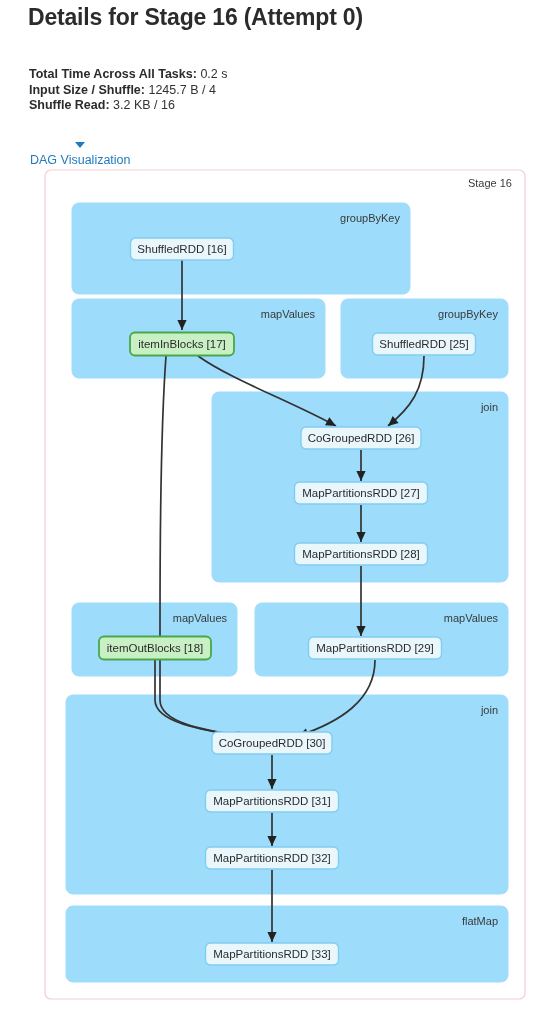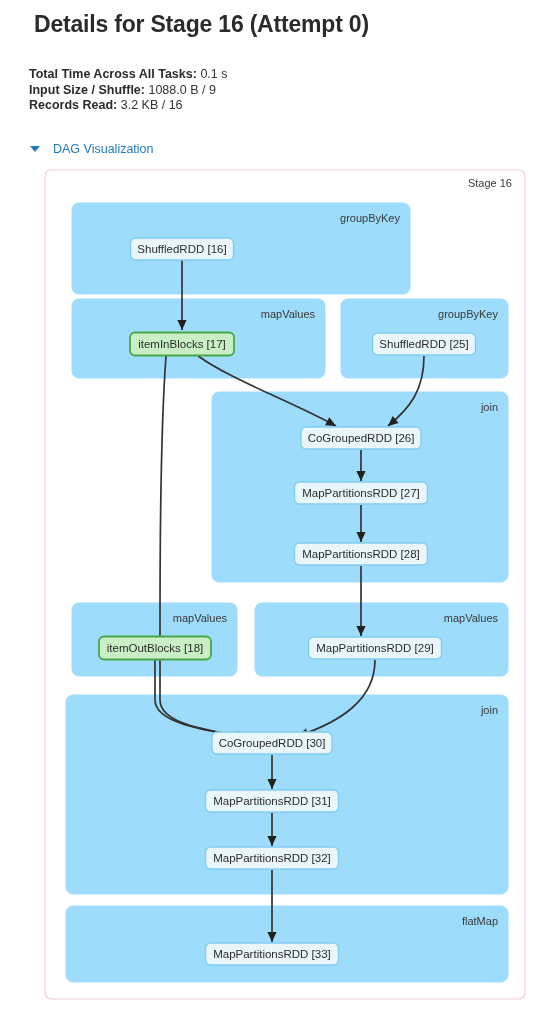"Details for Stage 16 (Attempt" .page-title { margin-left: 6px -> none; top: 11px -> 4px }
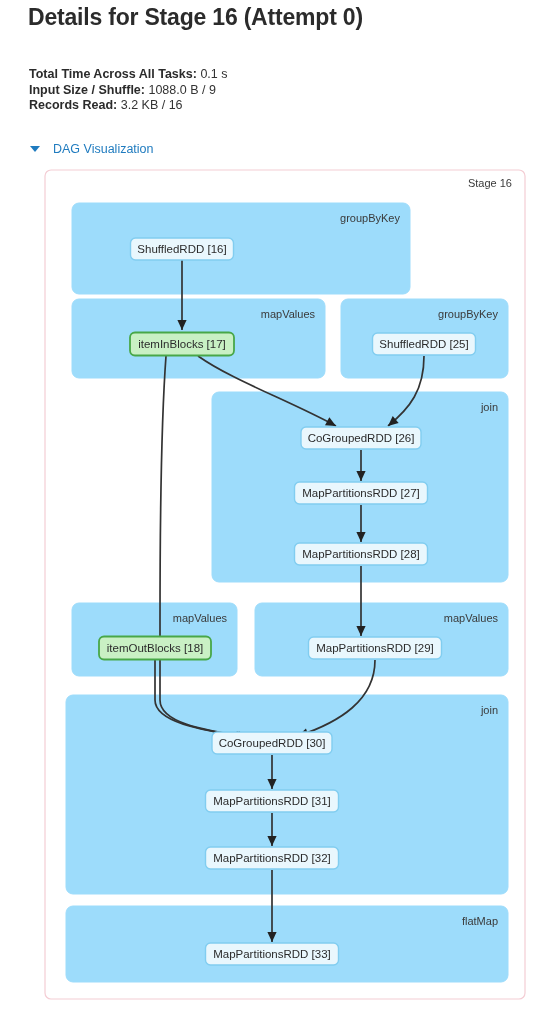"0.1 s" span.val { text: 0.1 -> 0.2 }
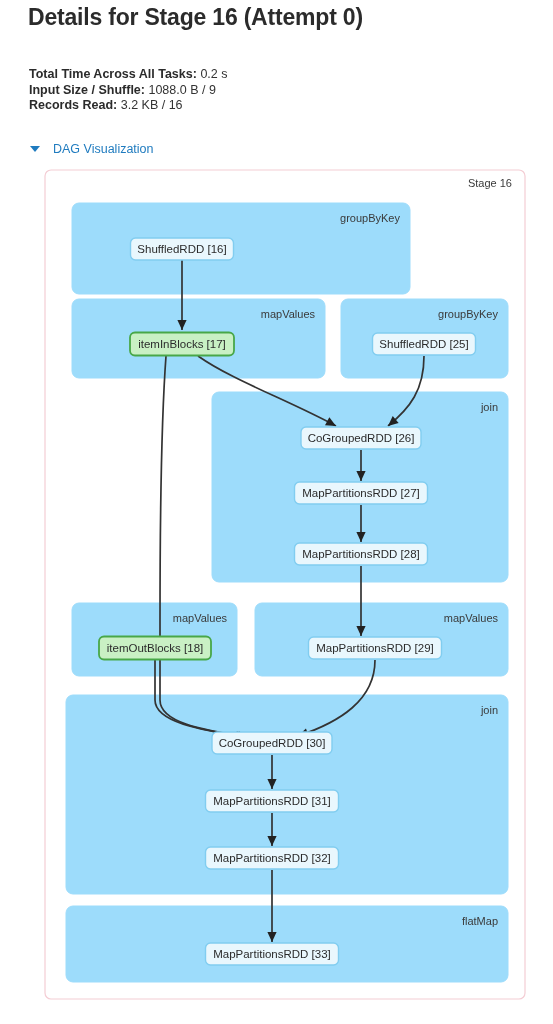"1088.0 B / 9" span.val { text: 1088.0 B / 9 -> 1245.7 B / 4 }
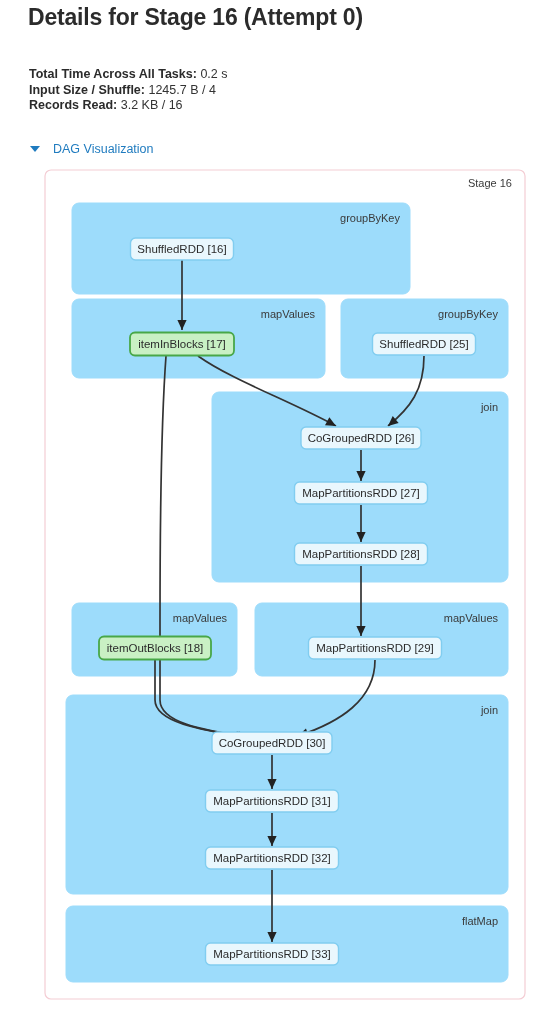"Records Read:" span.lbl { text: Records -> Shuffle }
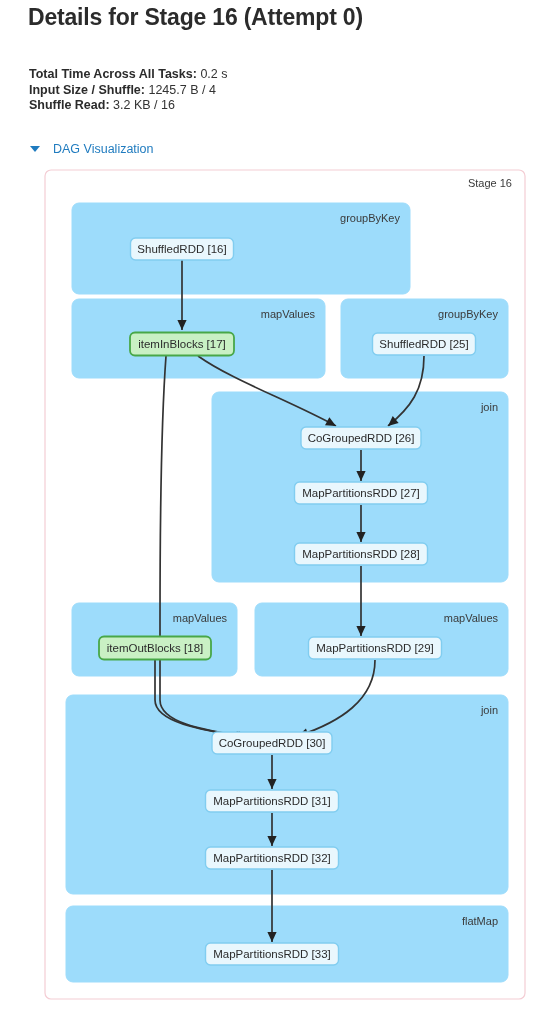"DAG Visualization" .dag-toggle { flex-direction: none -> column; gap: 13px -> 5px }
